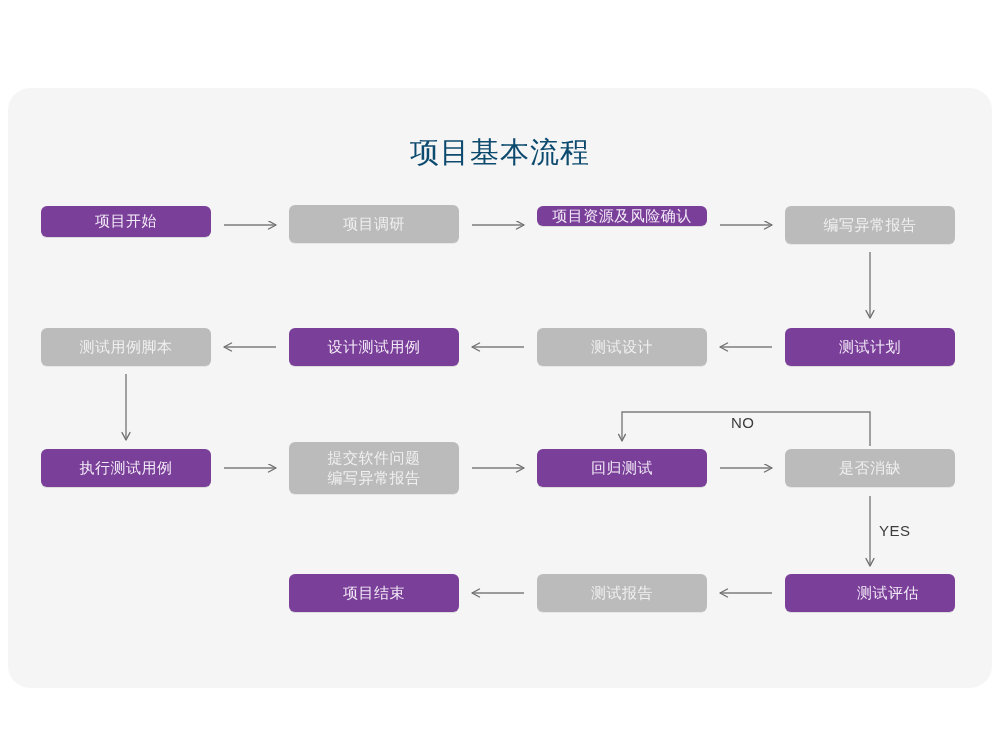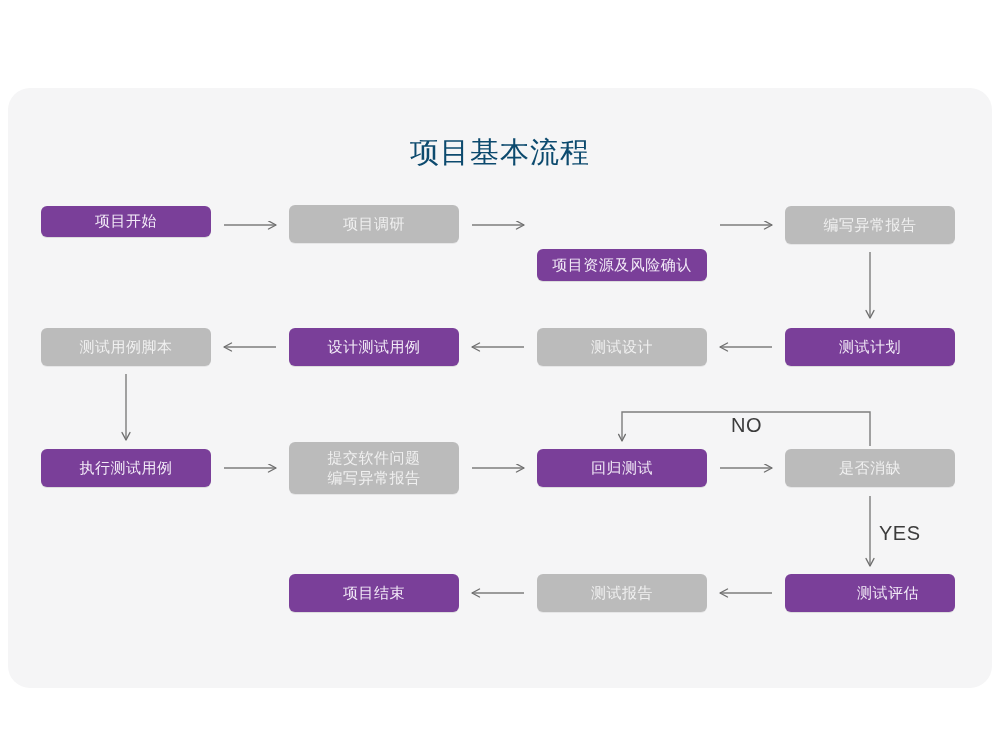"项目资源及风险确认" div.node { height: 32px -> 20px; margin-top: 43px -> none }
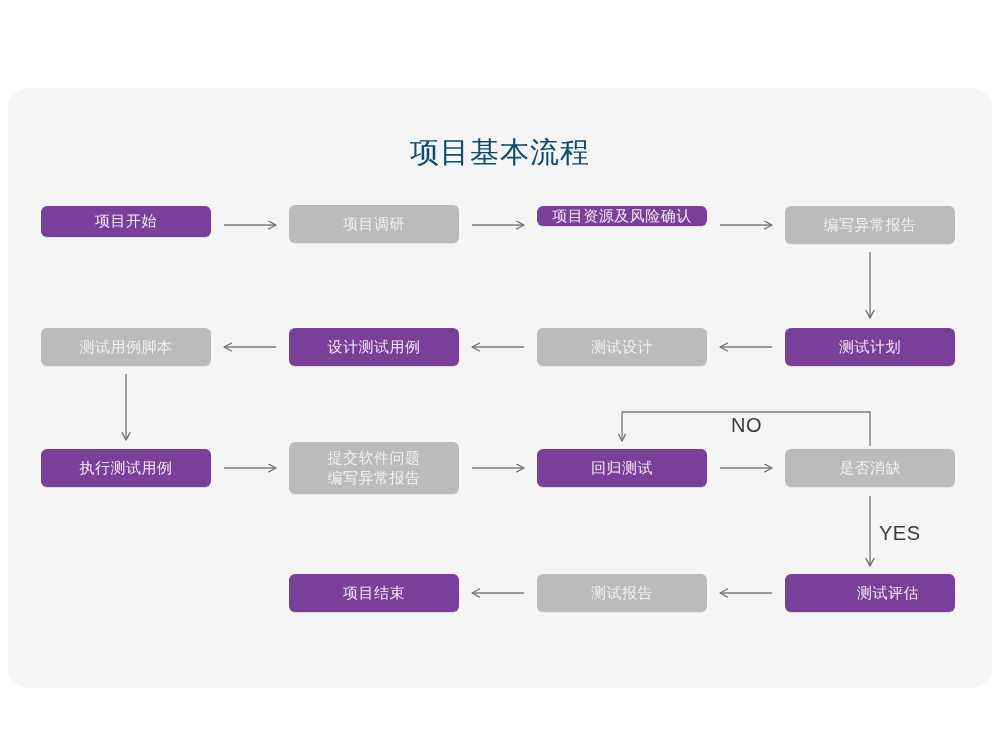"NO" .edge-label { font-size: 20px -> 15px }
